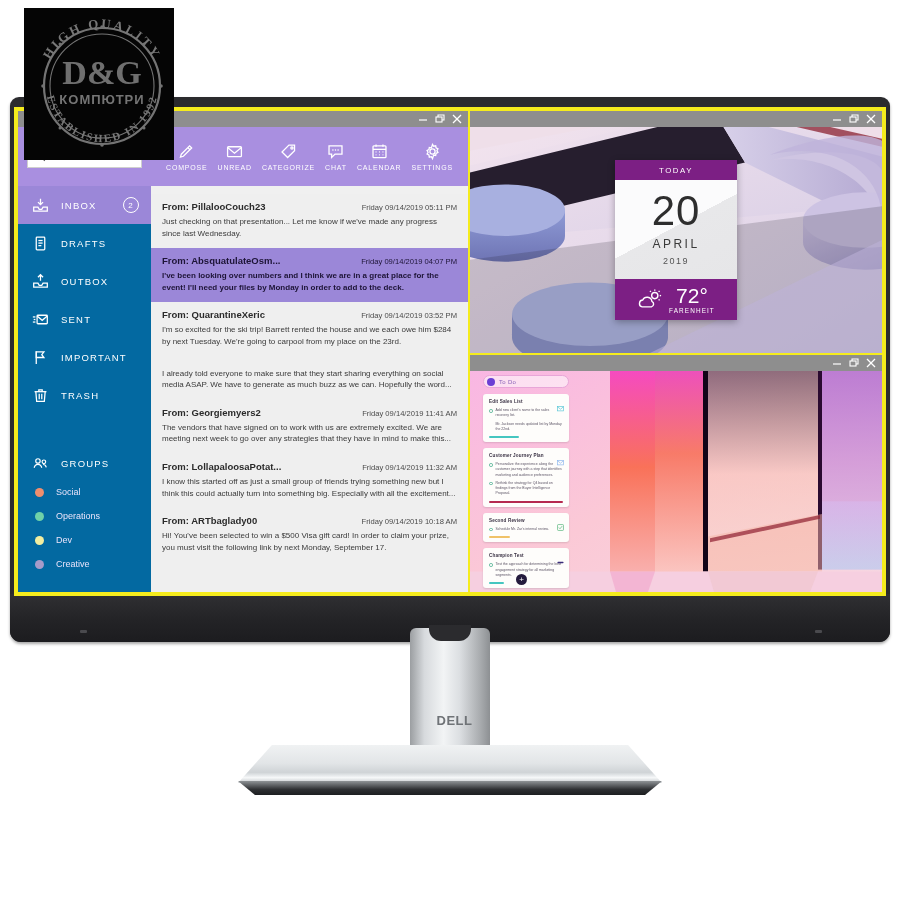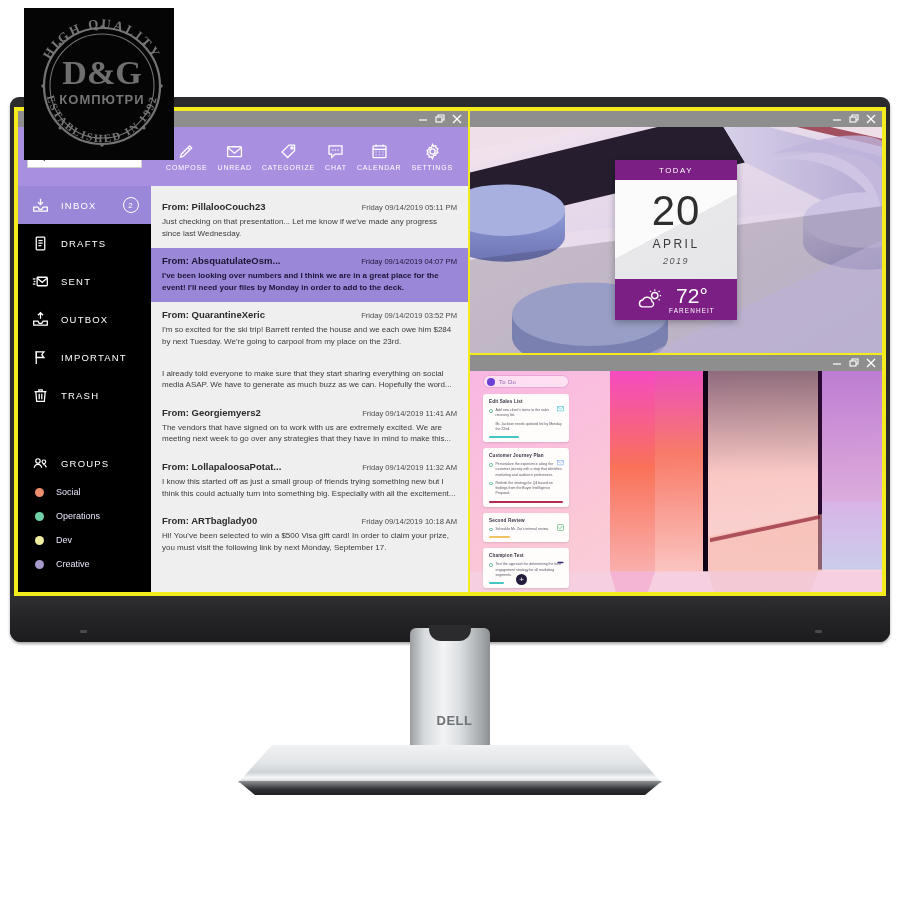"INBOX" #mail-sidebar { background: #000000 -> #0369a1 }
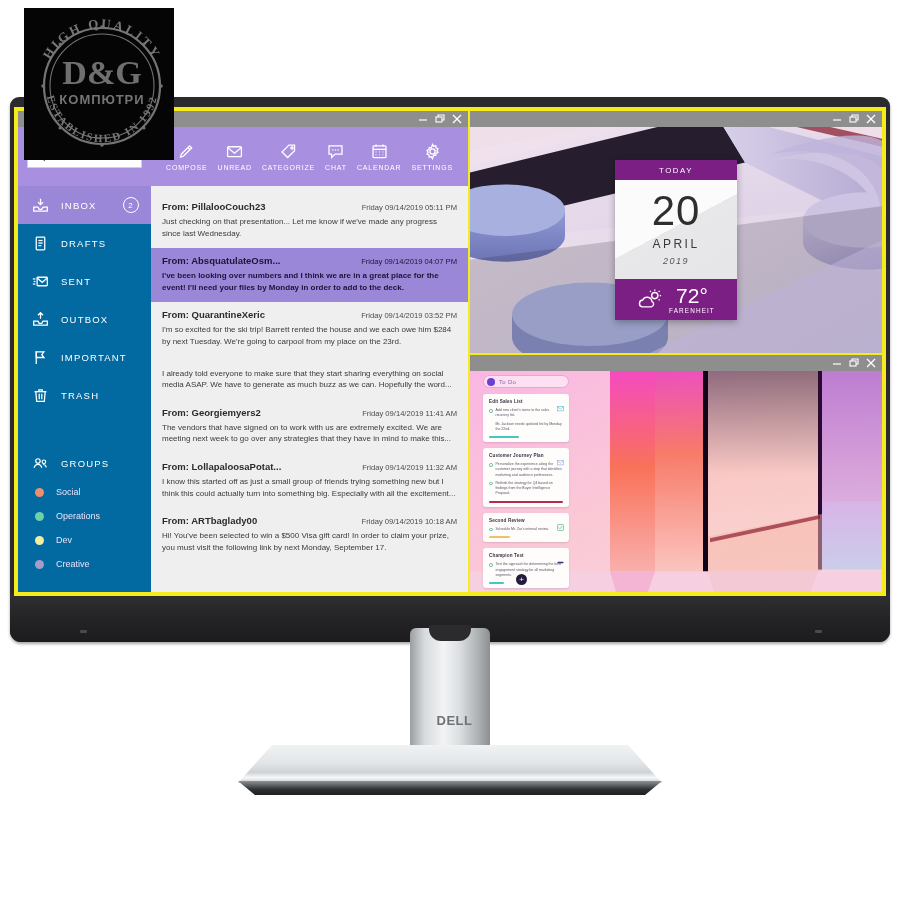"2019" #cal-year { font-style: italic -> none }
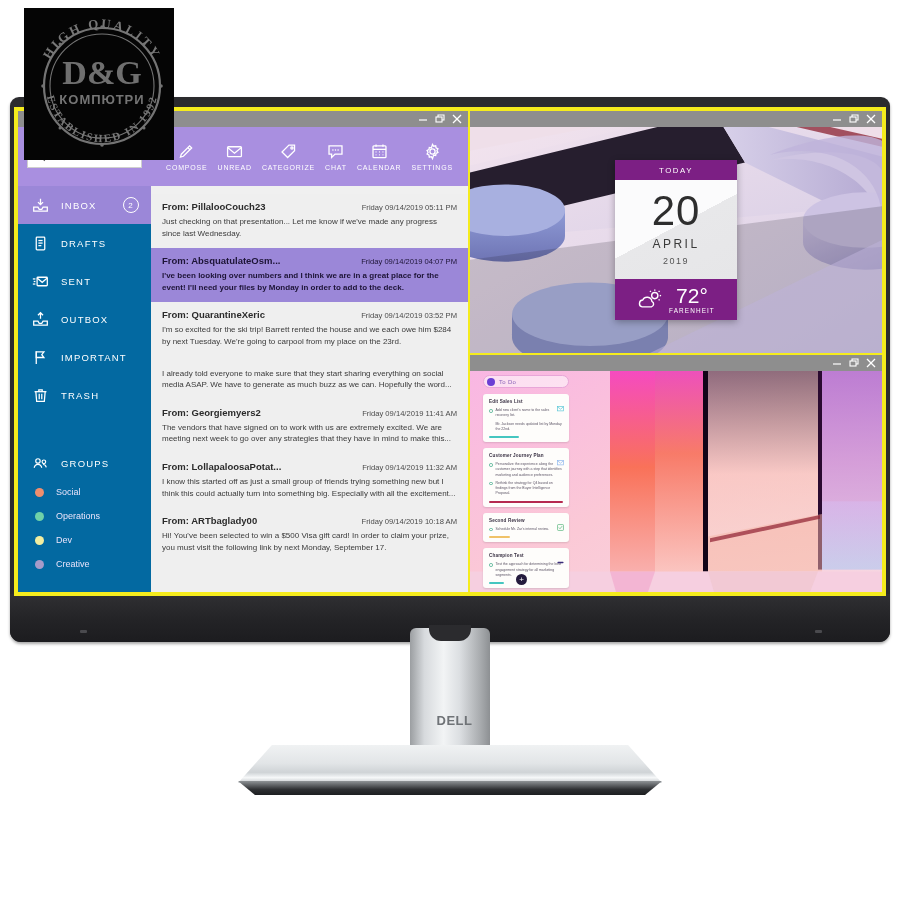"SENT" div.nav-item { order: before "OUTBOX" -> after "OUTBOX" }
